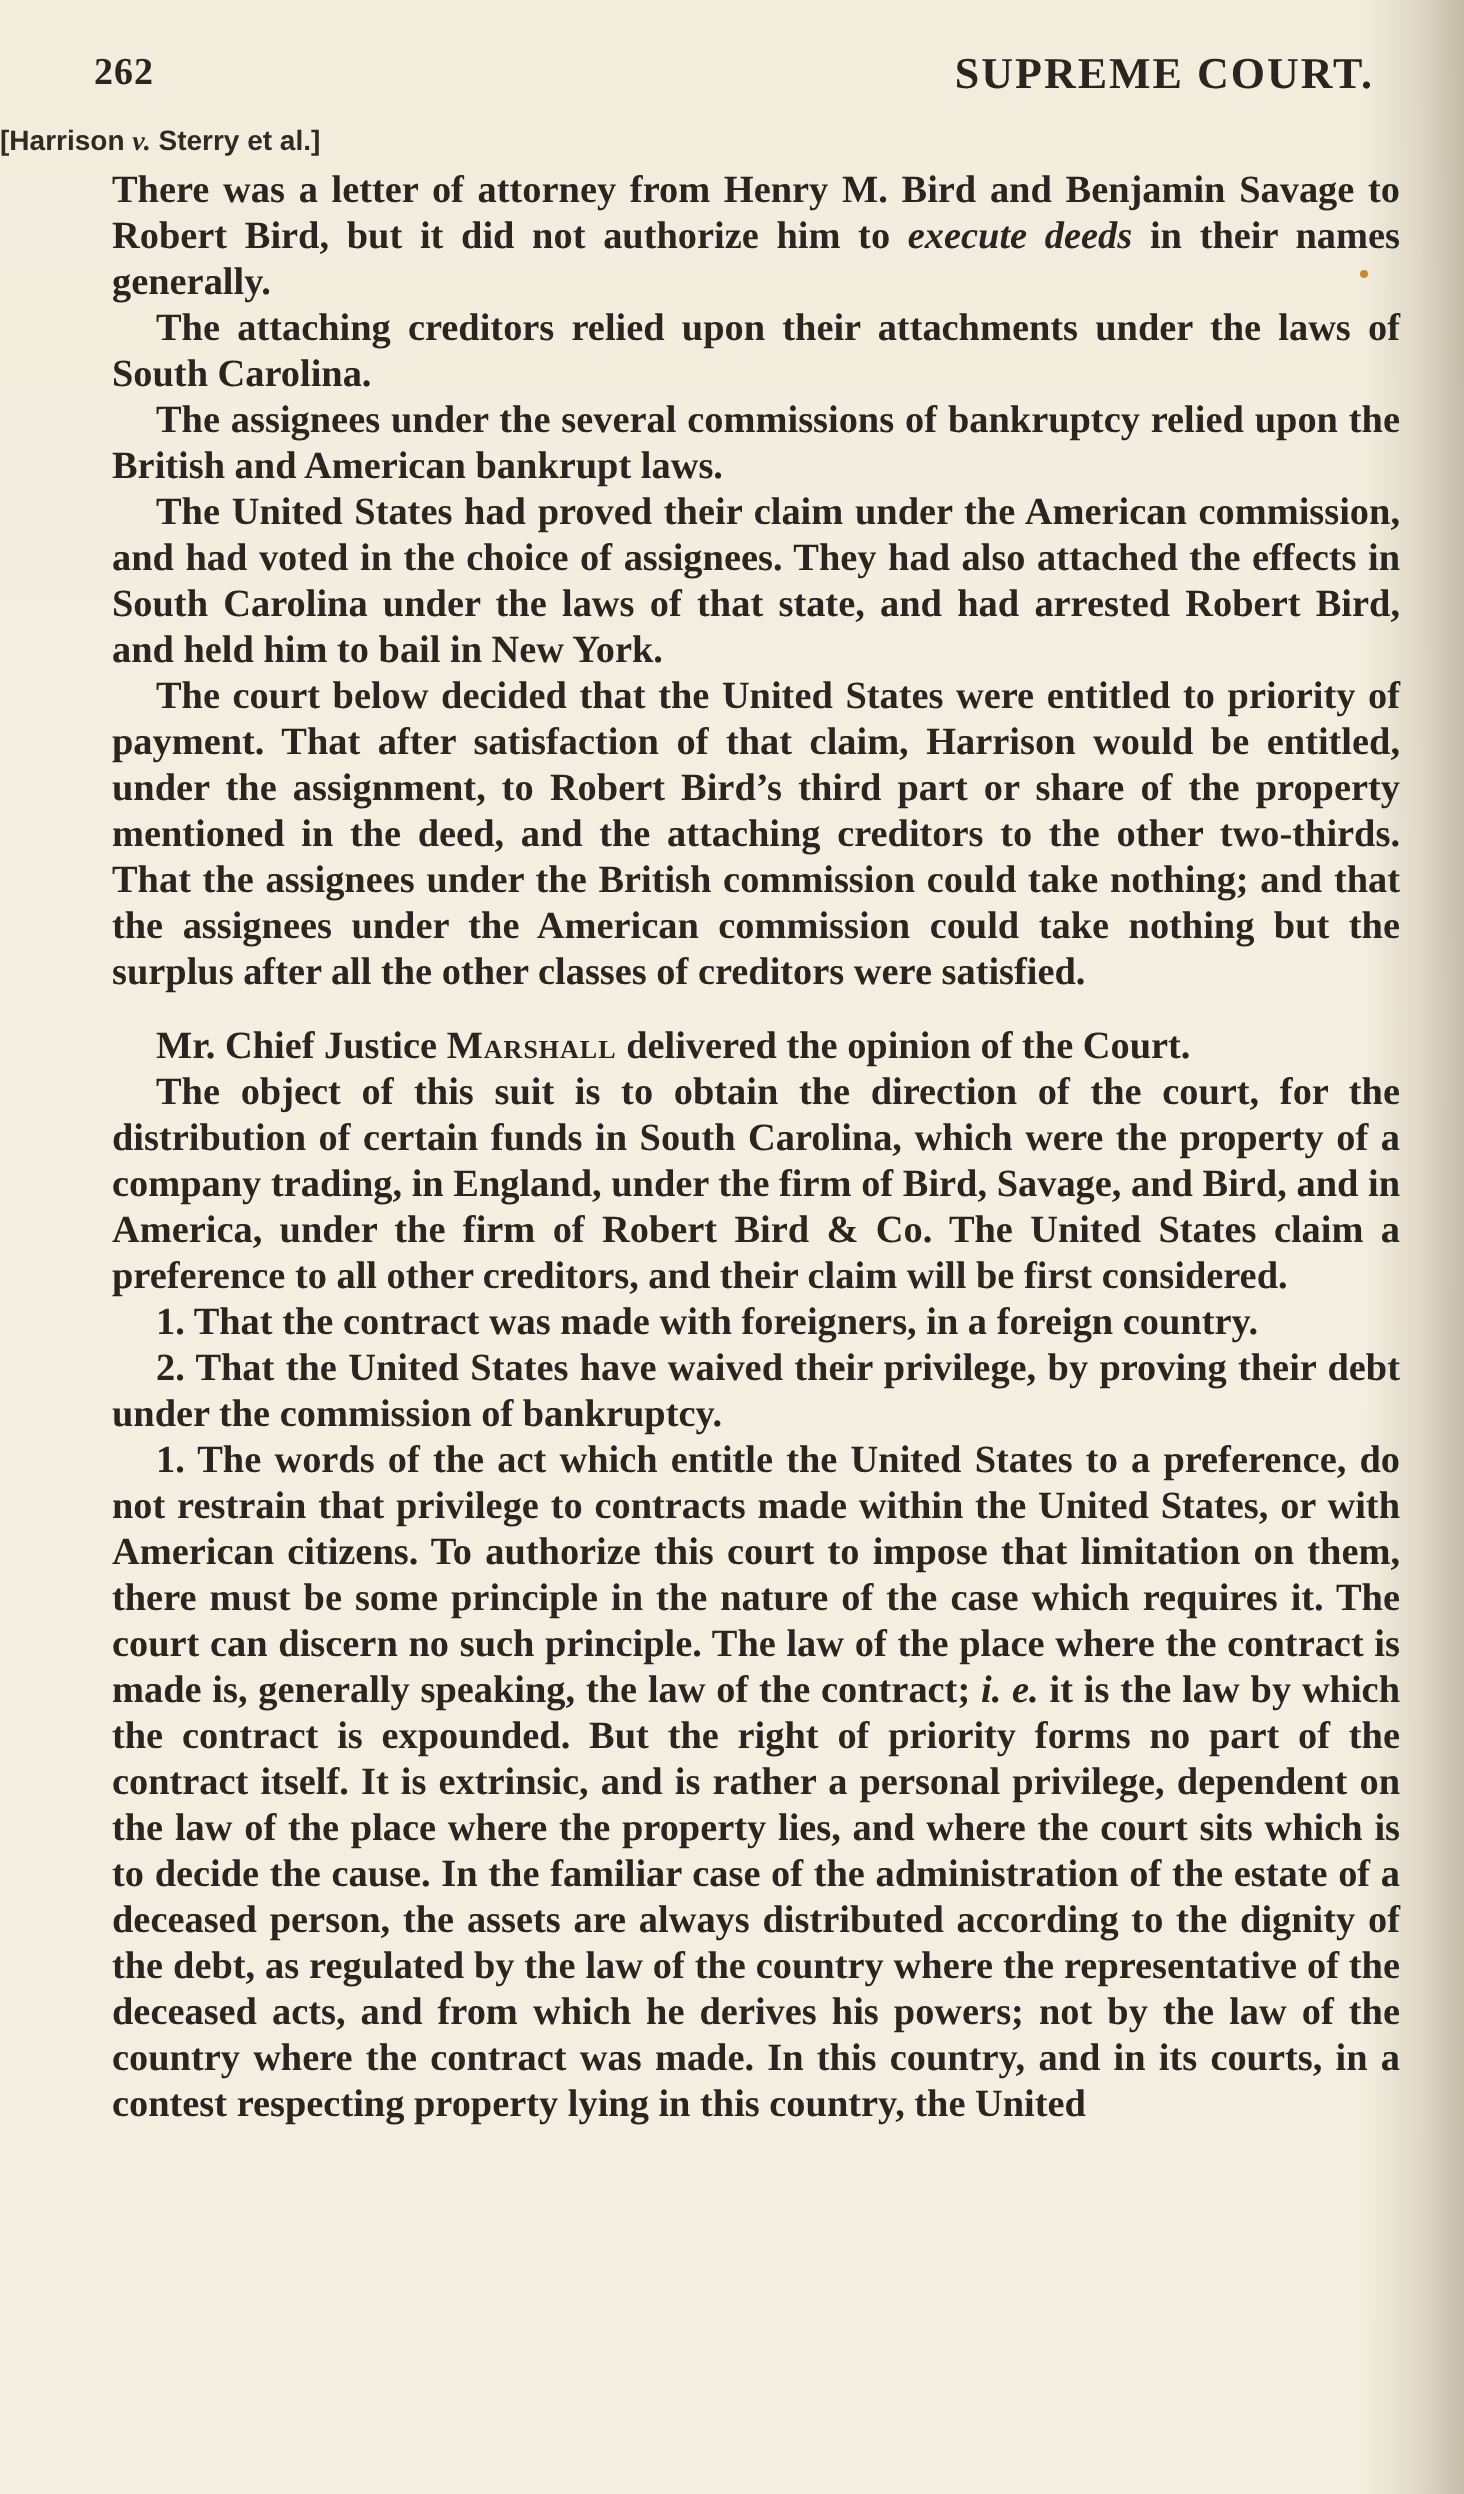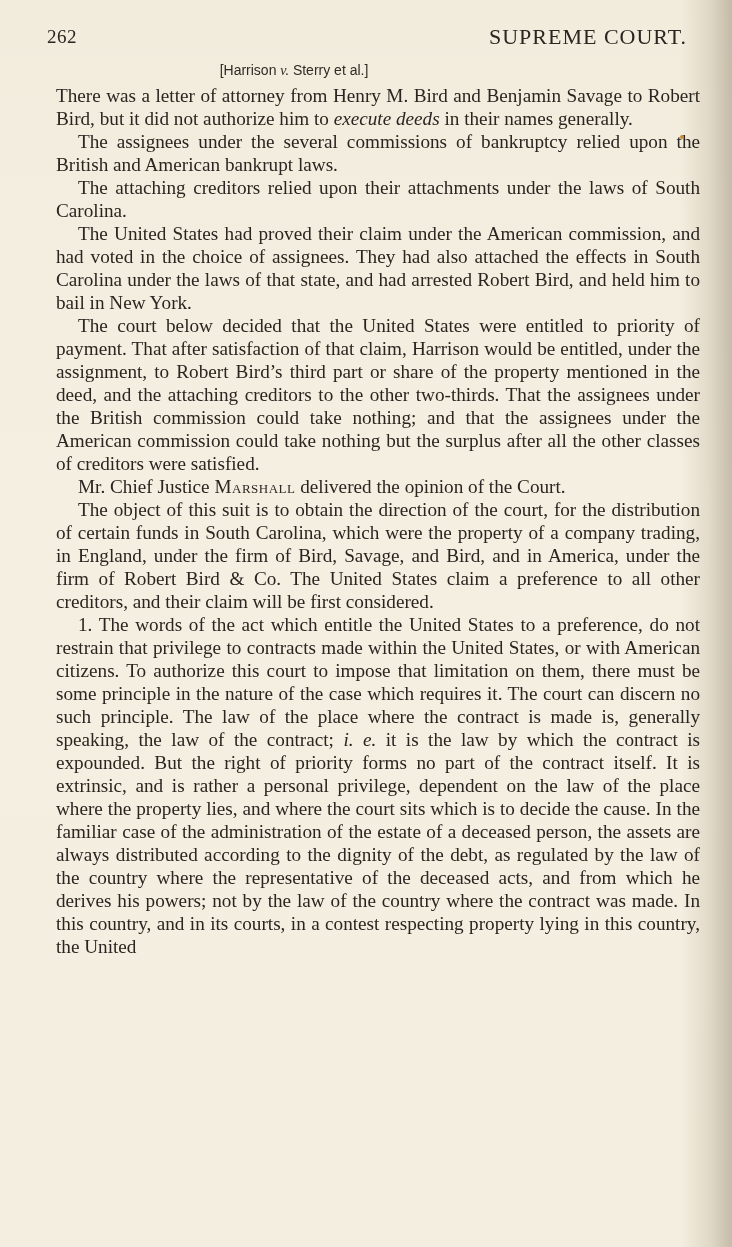"262" .page { font-weight: none -> bold }
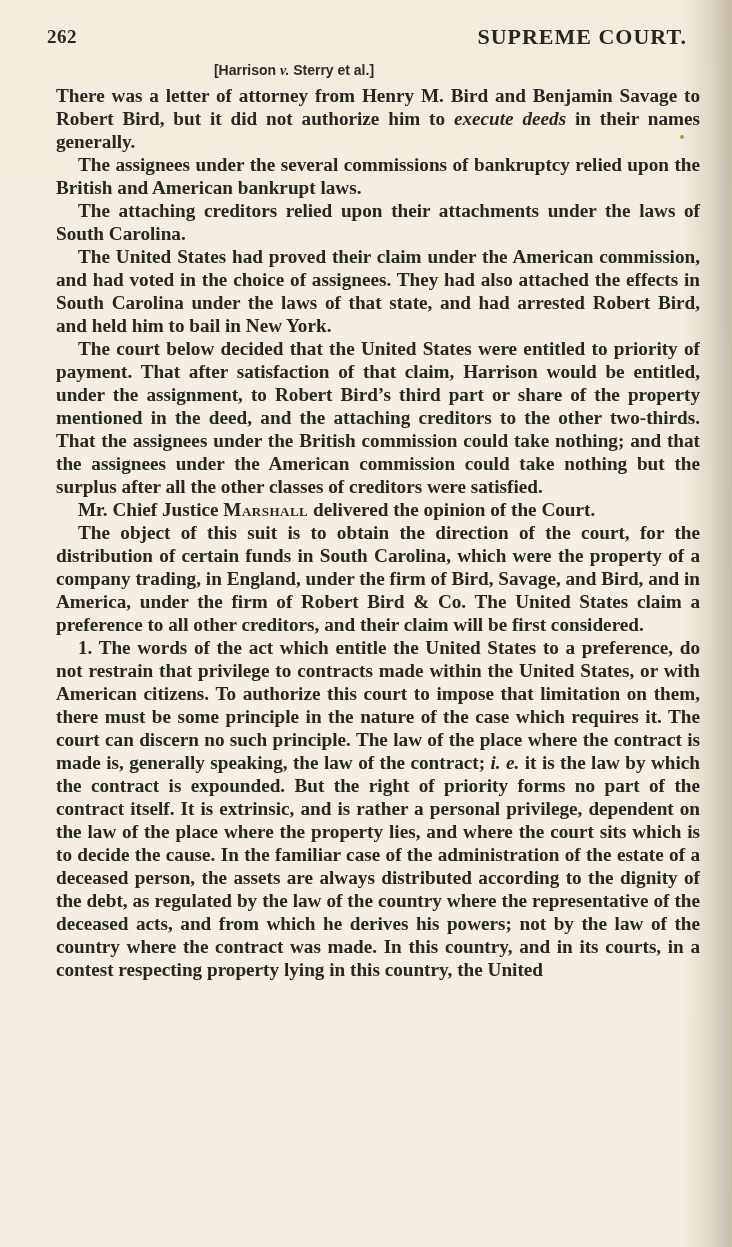"[Harrison v. Sterry et al.]" .case-caption { text-align: center -> none }
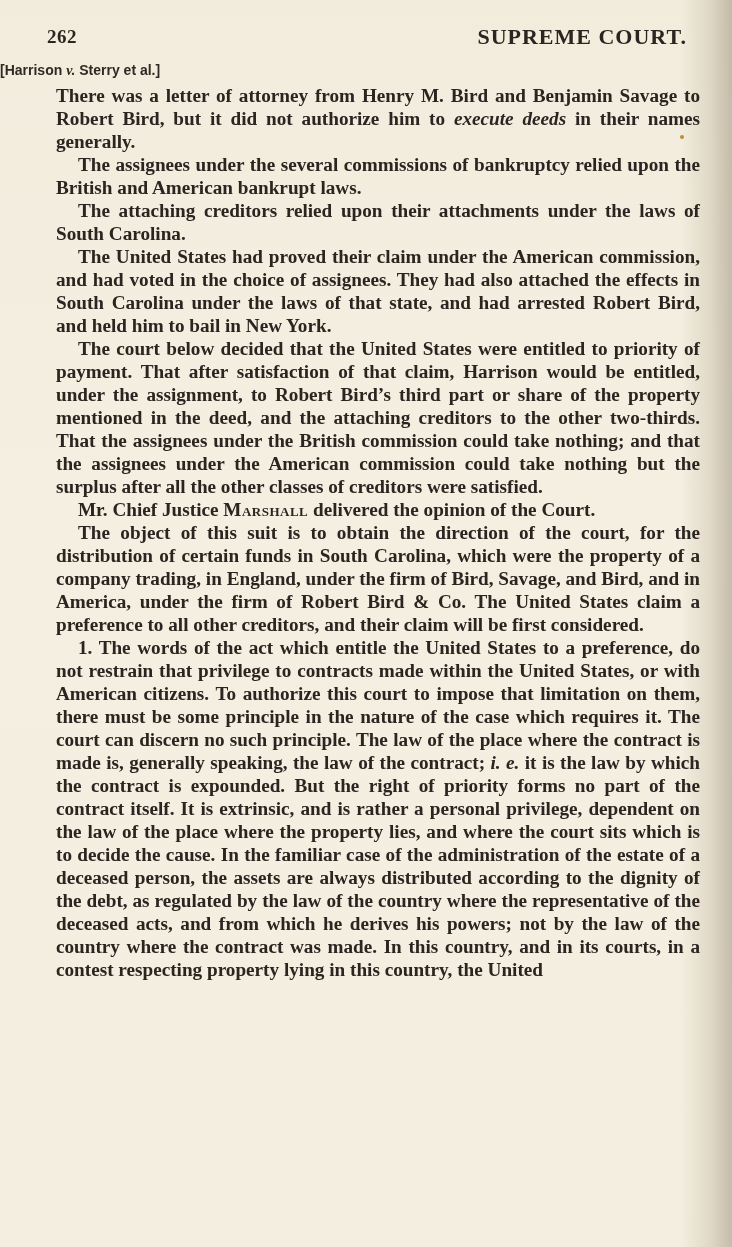"The assignees under the several" p { order: before "The attaching creditors relied upon" -> after "The attaching creditors relied upon" }
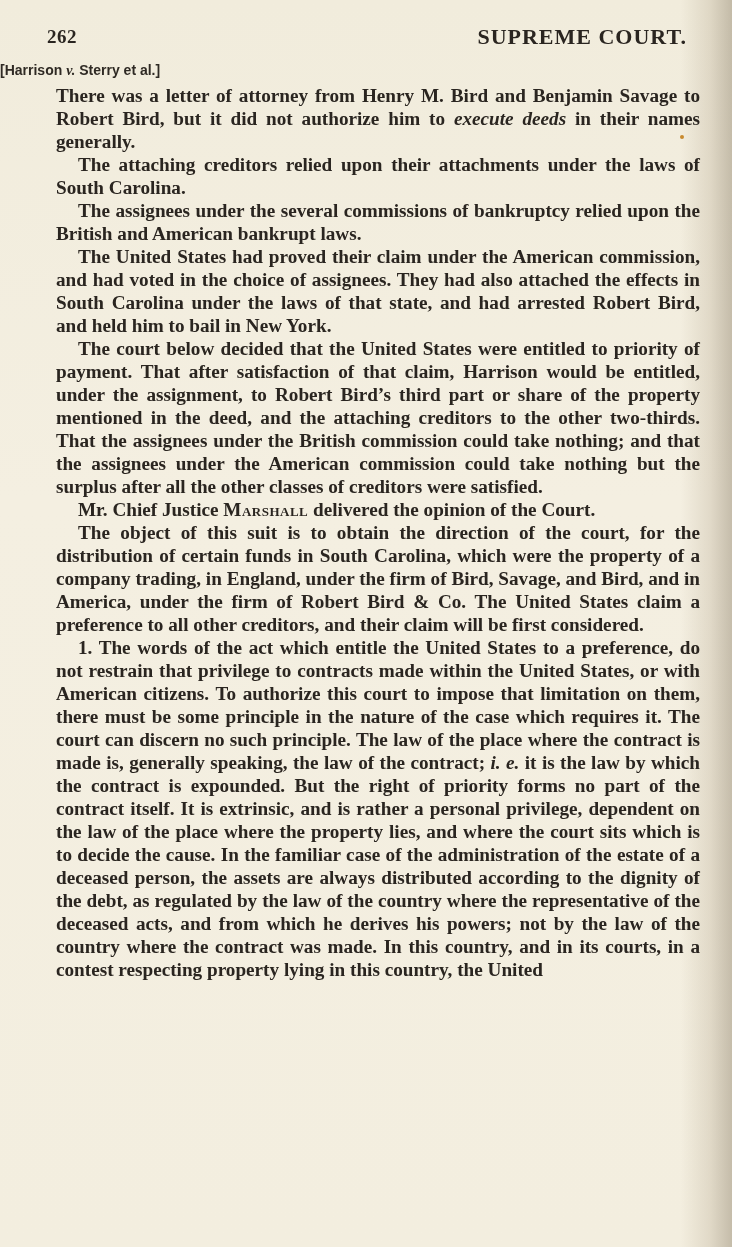"Mr. Chief Justice Marshall delivered" .body-text p.gap { margin-top: 0 -> 14px }
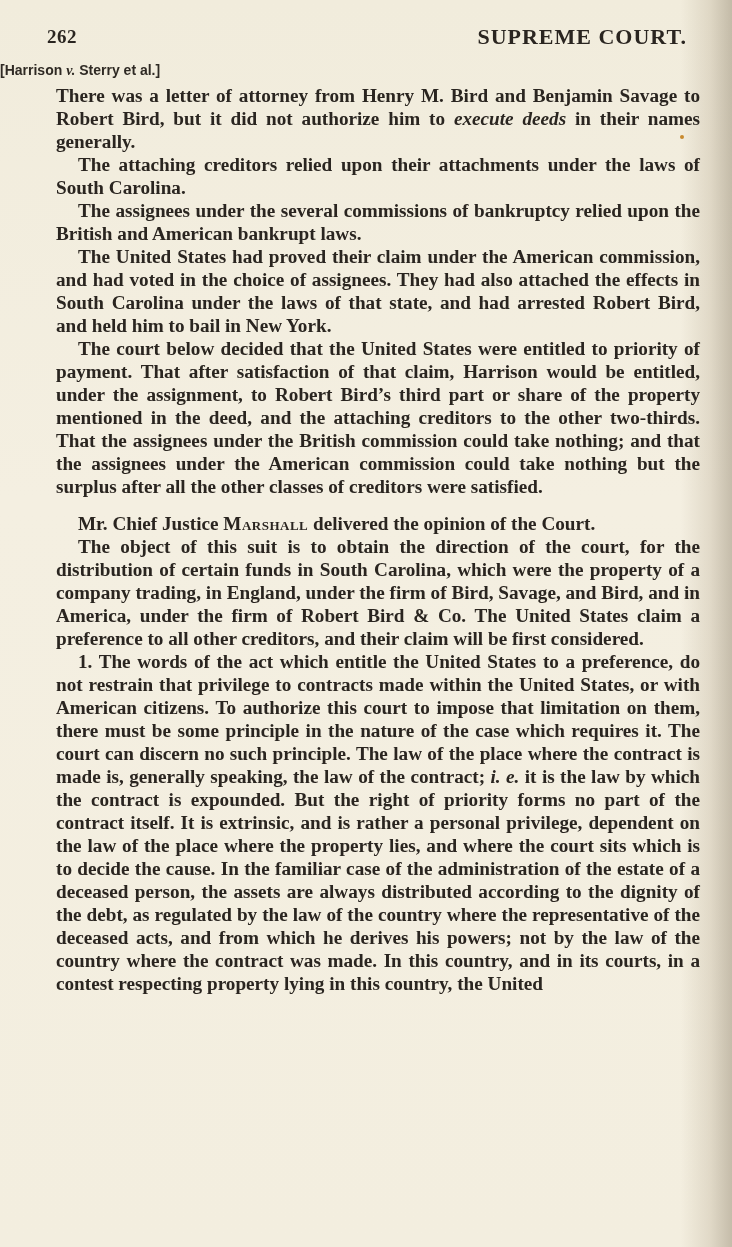"1. That the contract was" p { html: none -> <p><span>1. That the contract was made with foreigners, in a foreign country.</span></p> }
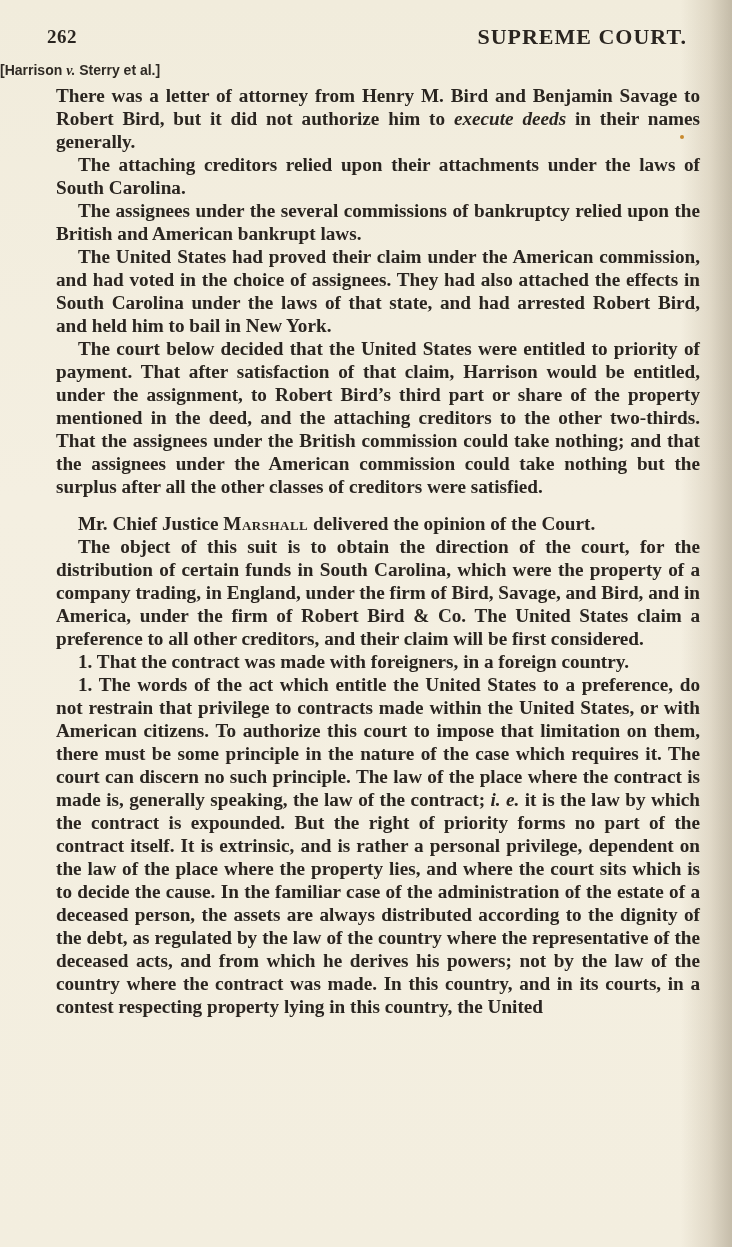"2. That the United States" p { html: none -> <p><span>2. That the United States have waived their privilege, by proving their debt under the commission of bankruptcy.</span></p> }
